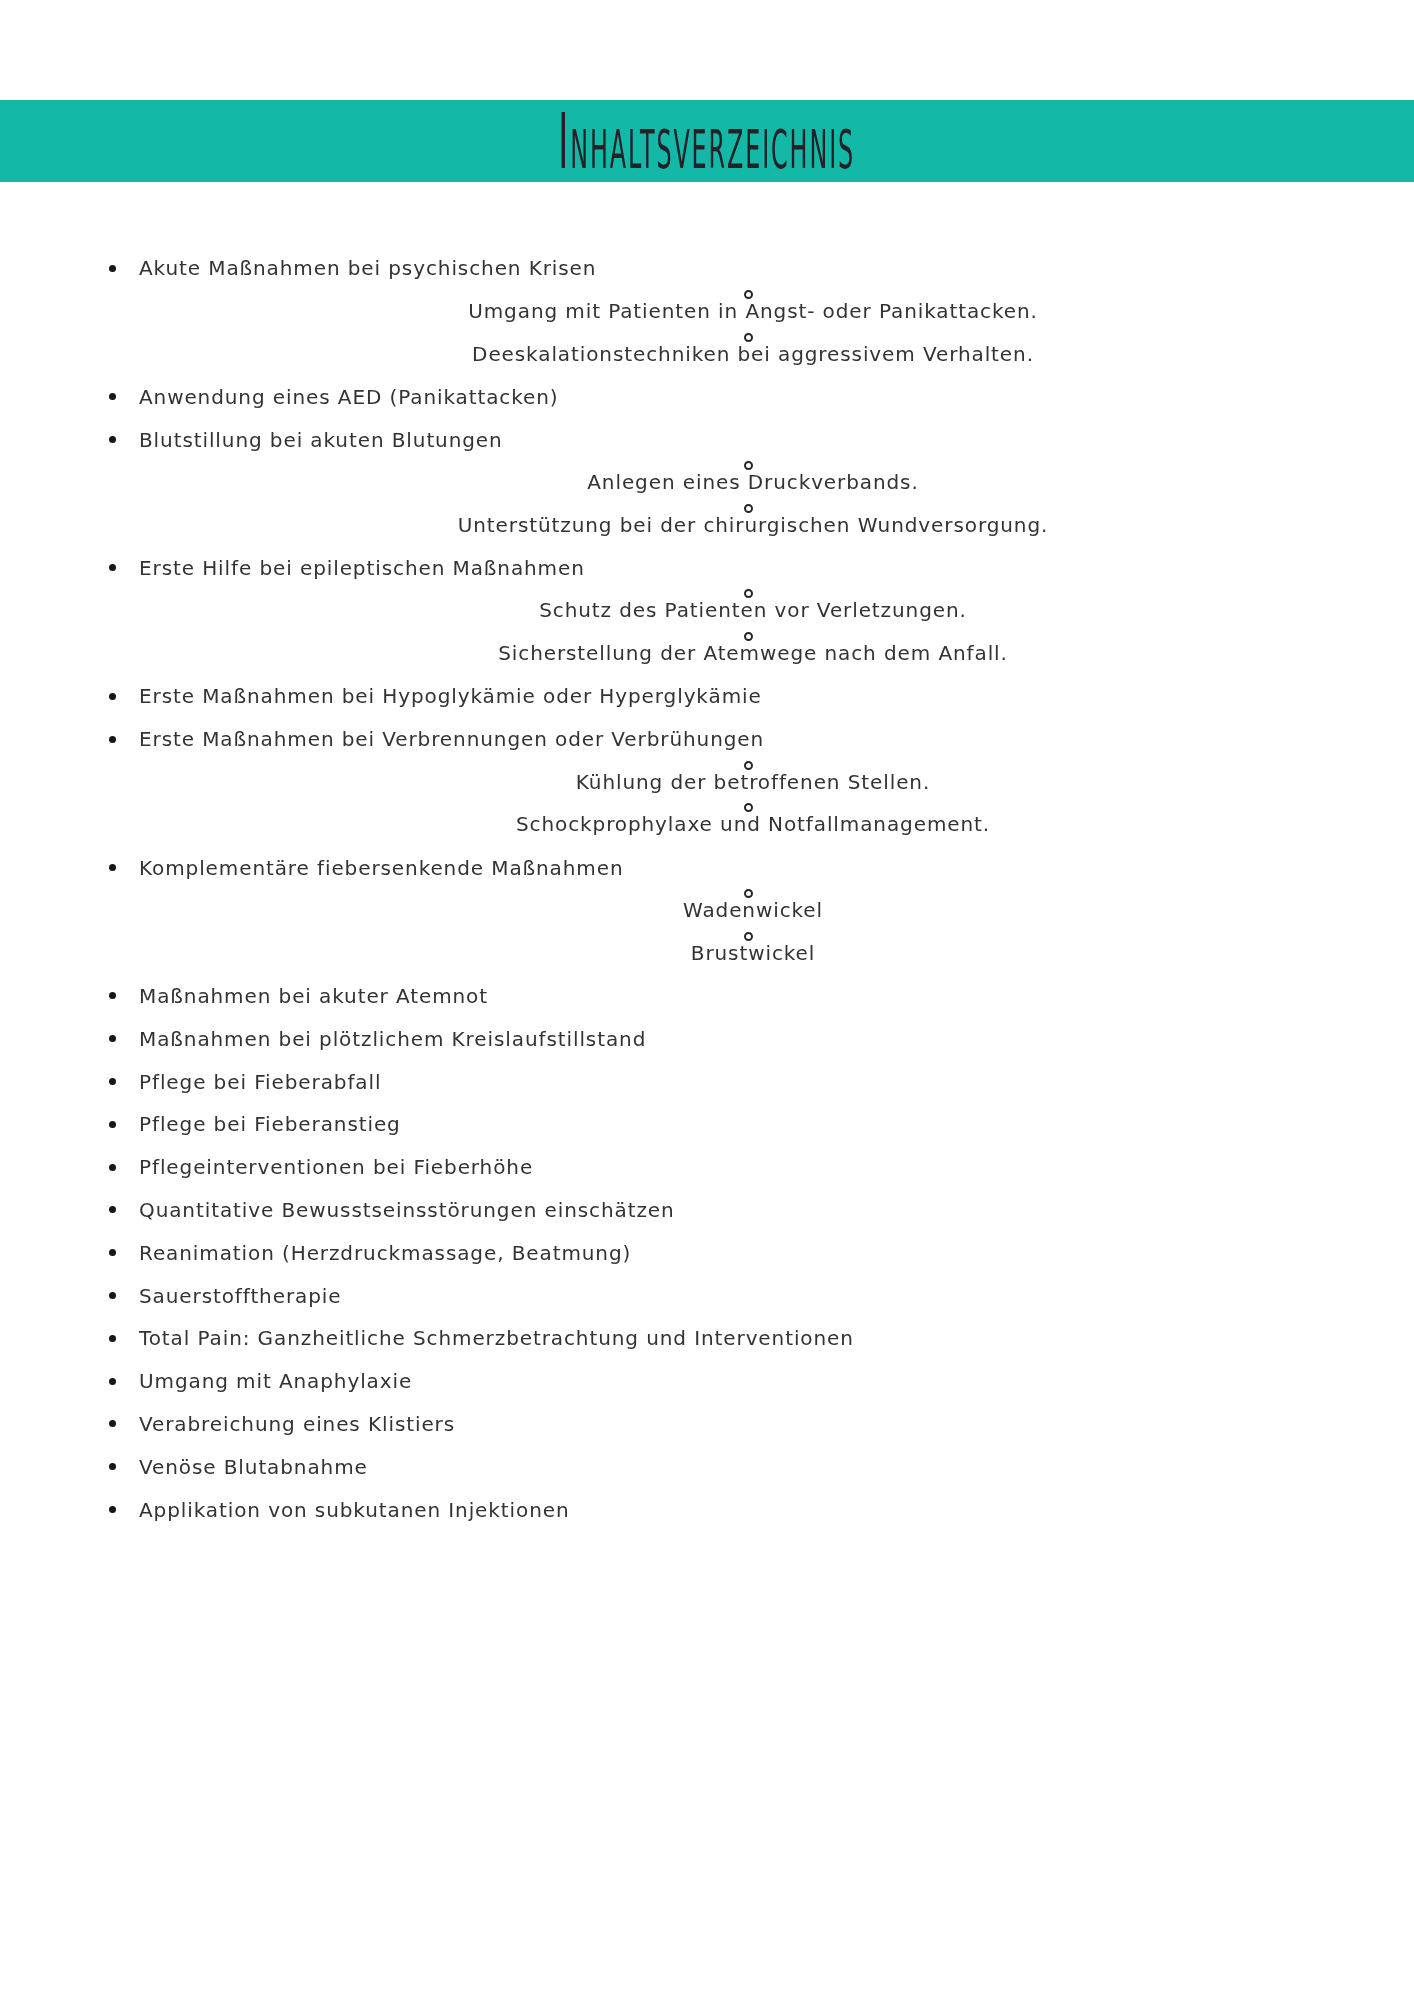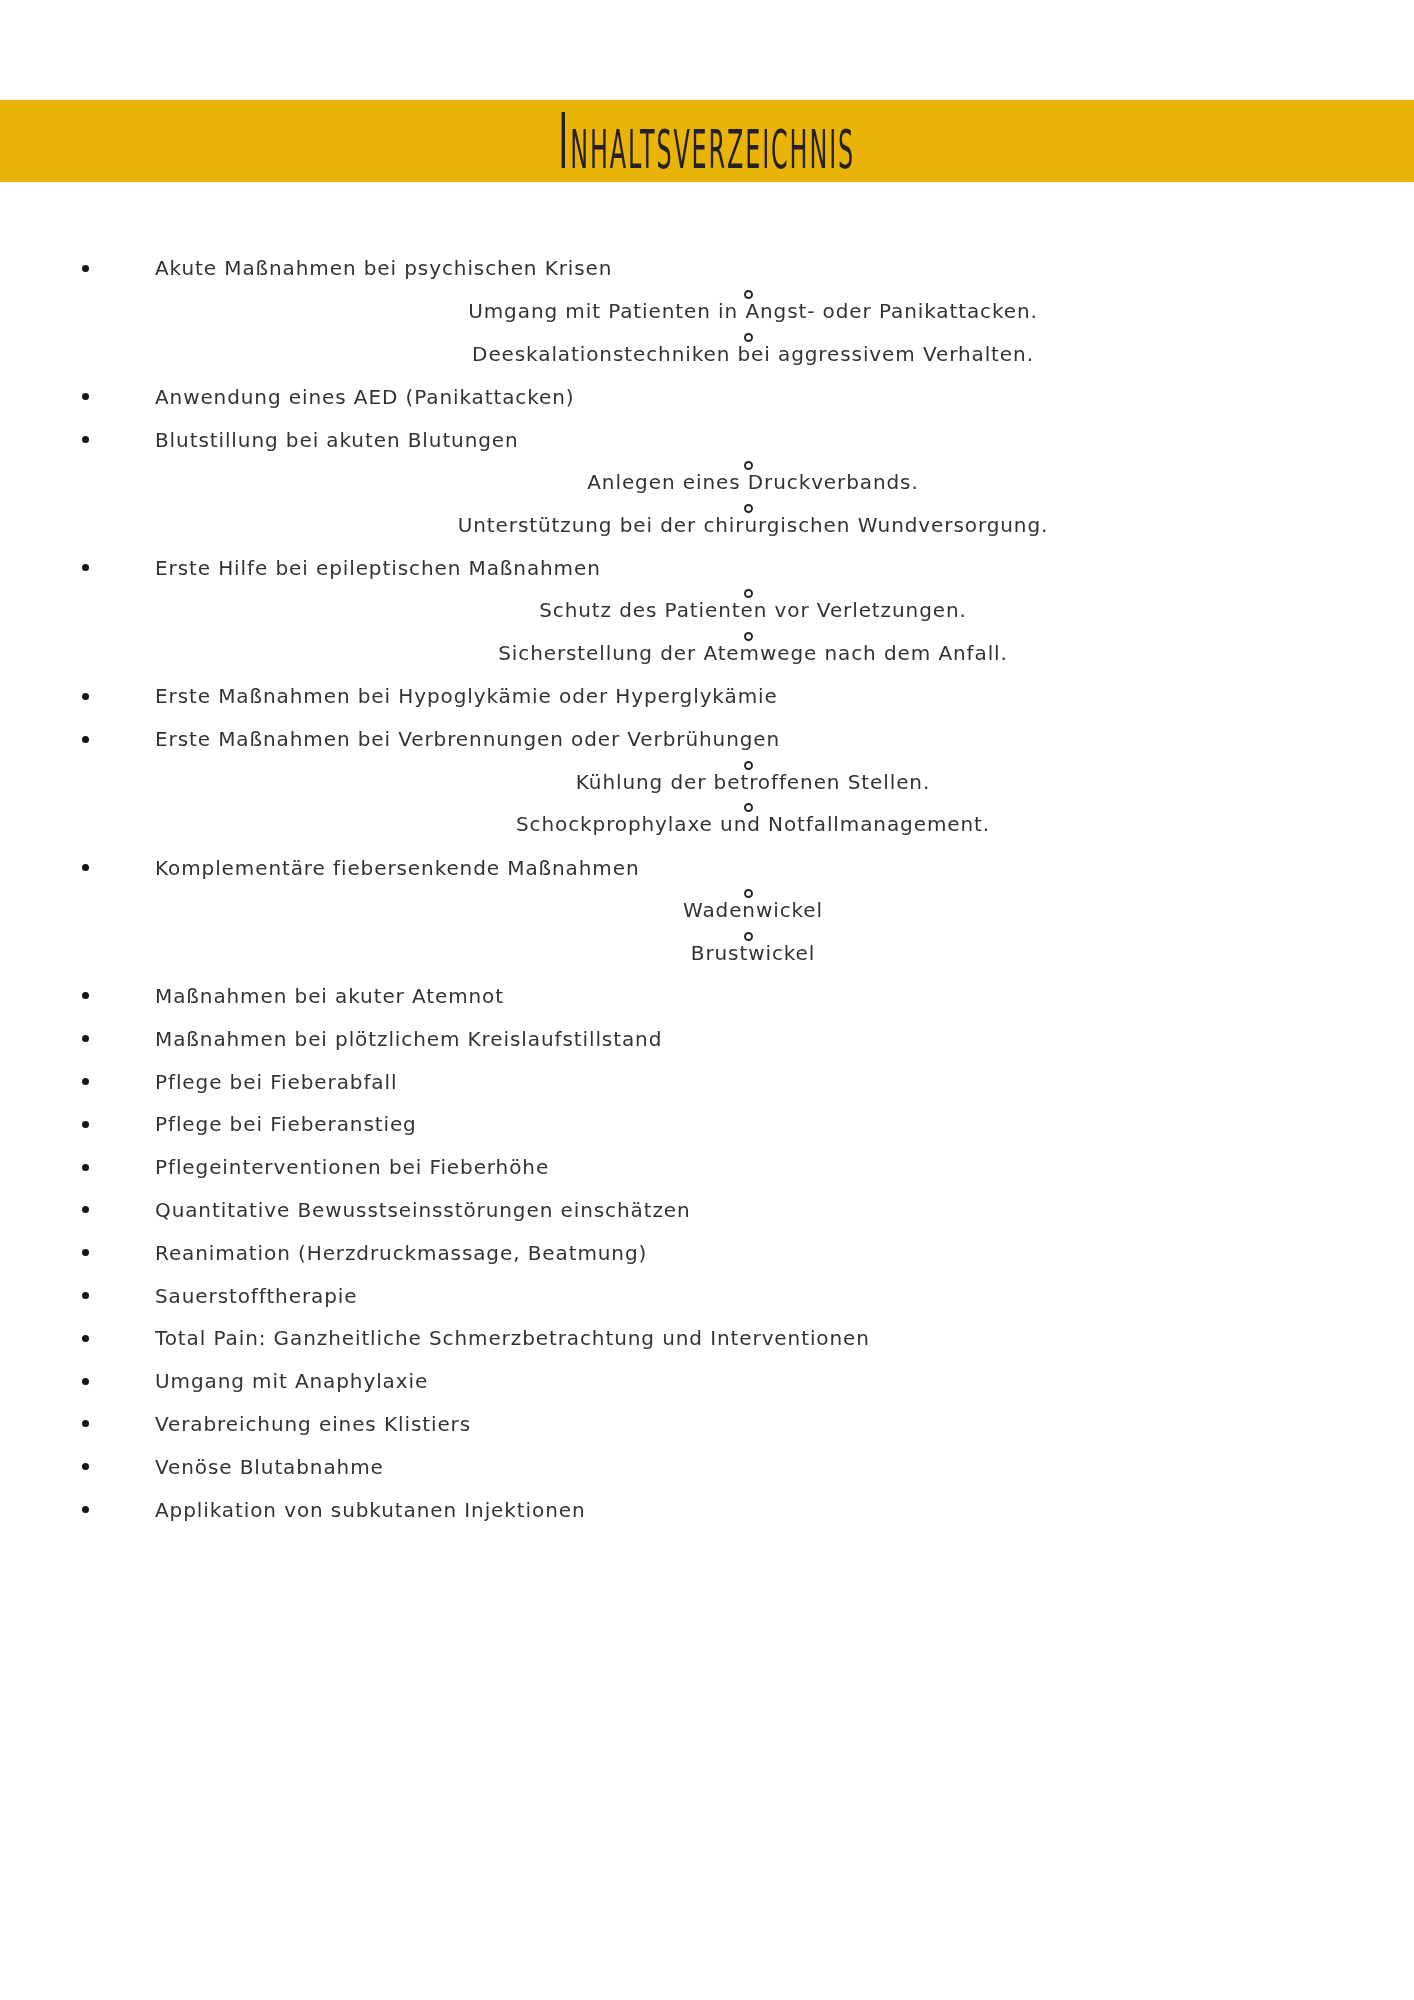"Inhaltsverzeichnis" div.title-band { background: #eab308 -> #14b8a6 }
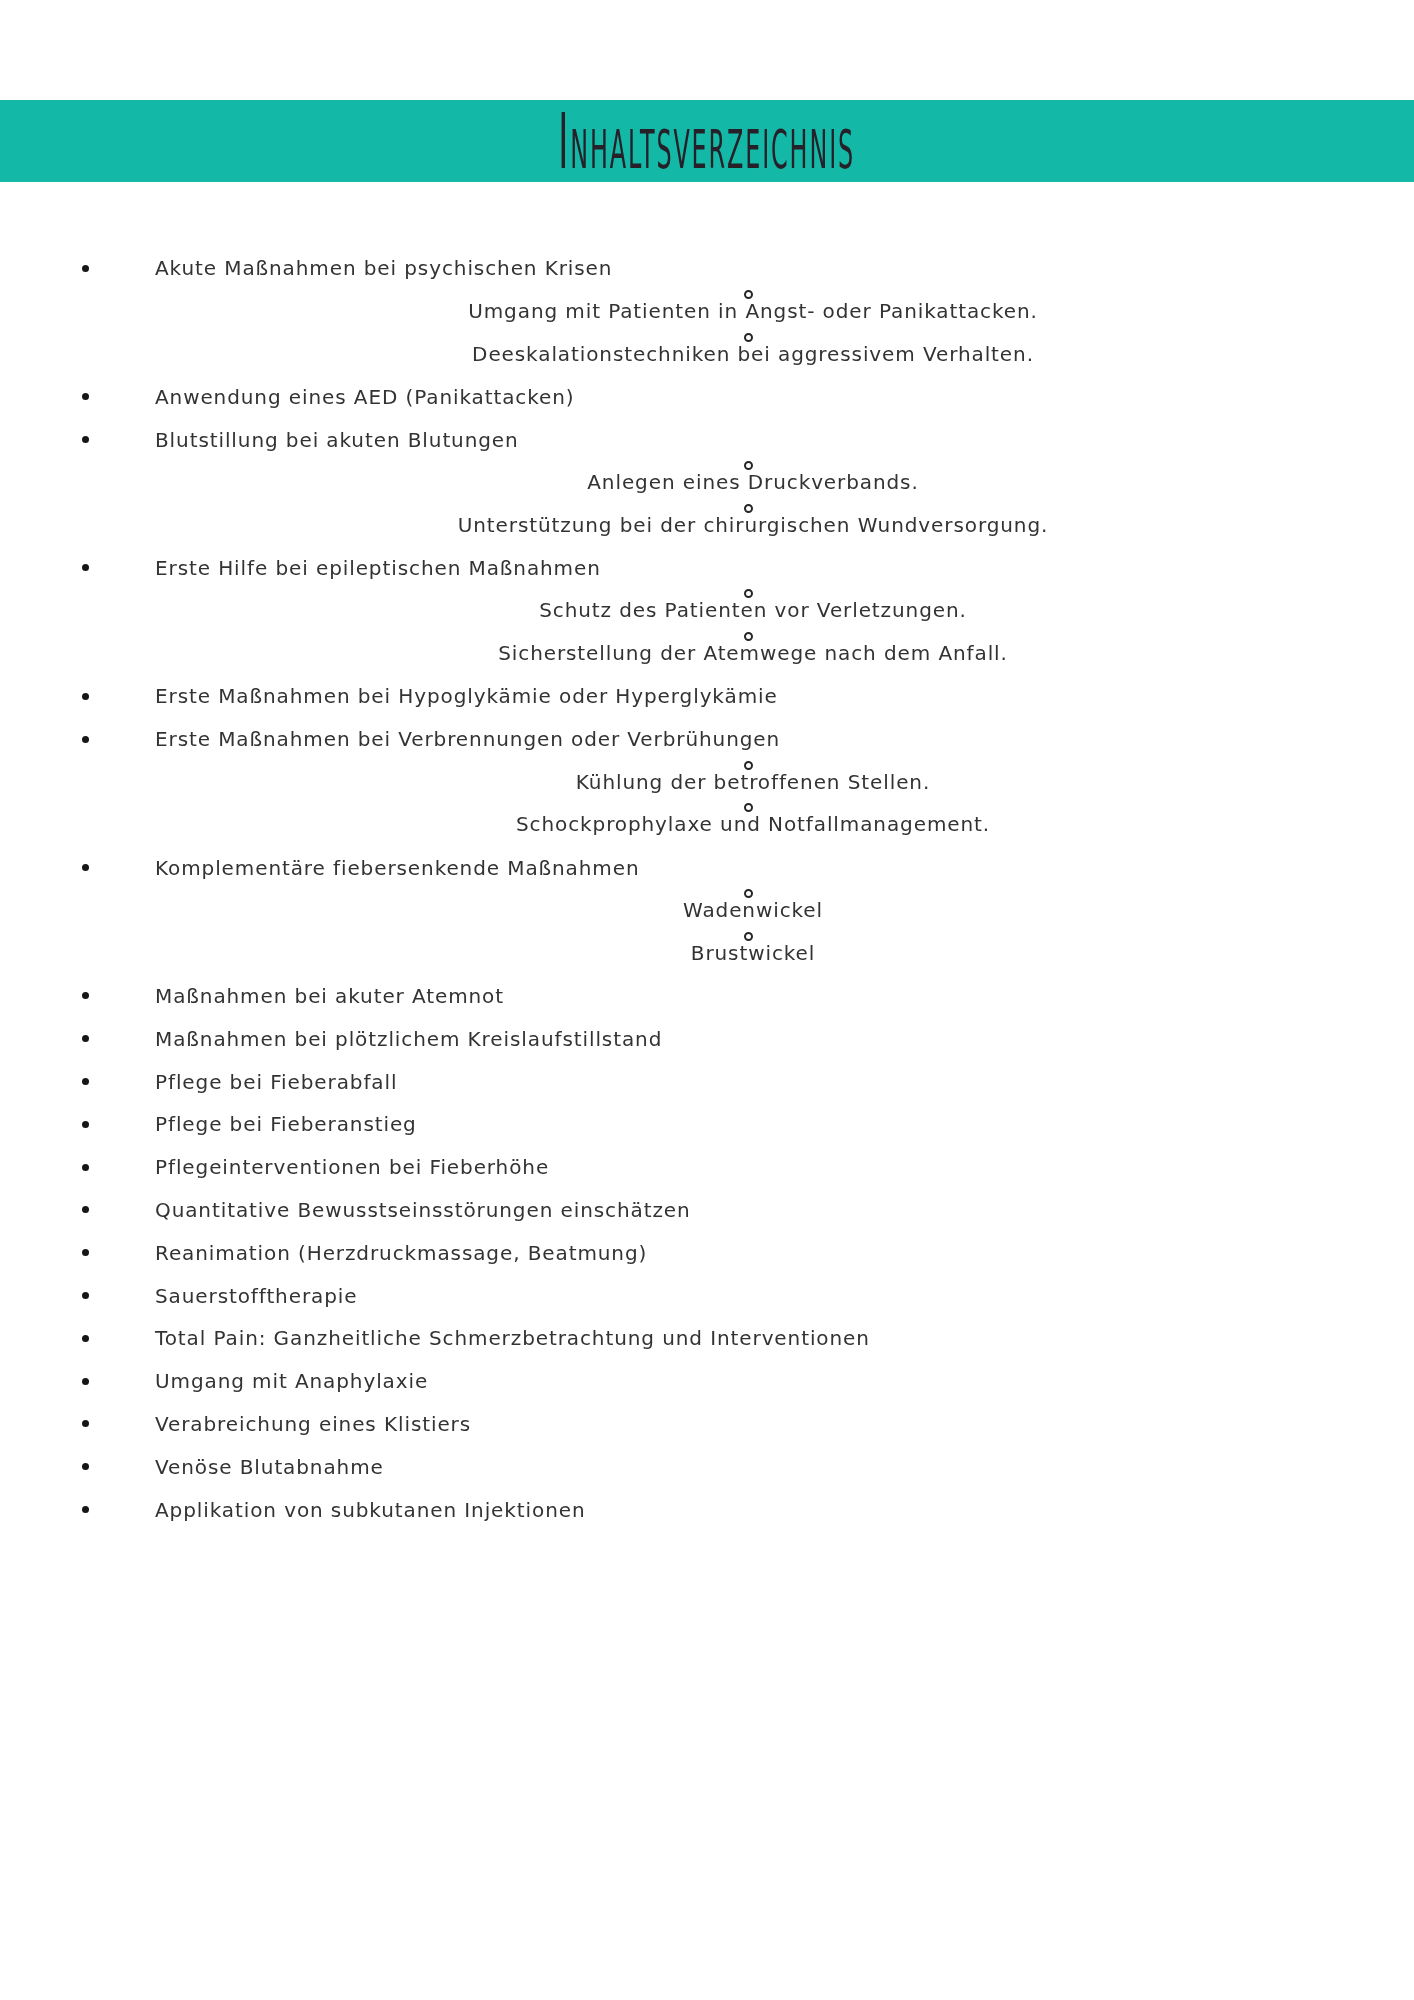"Akute Maßnahmen bei psychischen Krisen" .l1 { gap: 43px -> none; padding-left: 82px -> 109px }
